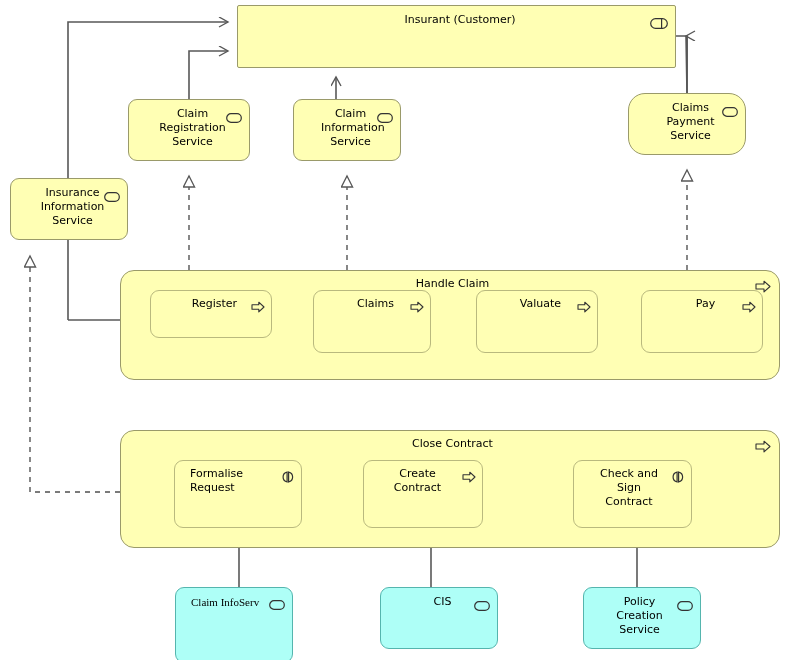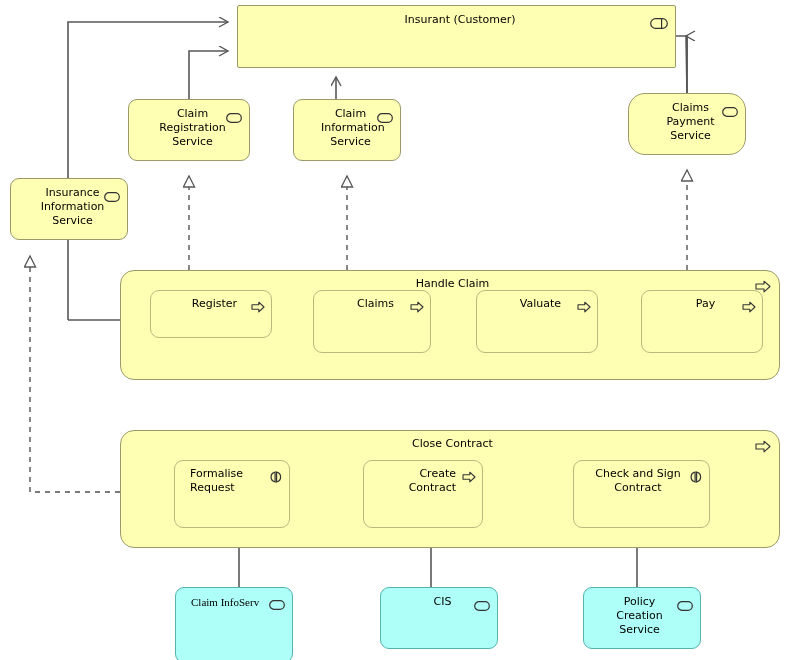"Formalise Request" div.node { width: 116px -> 128px }
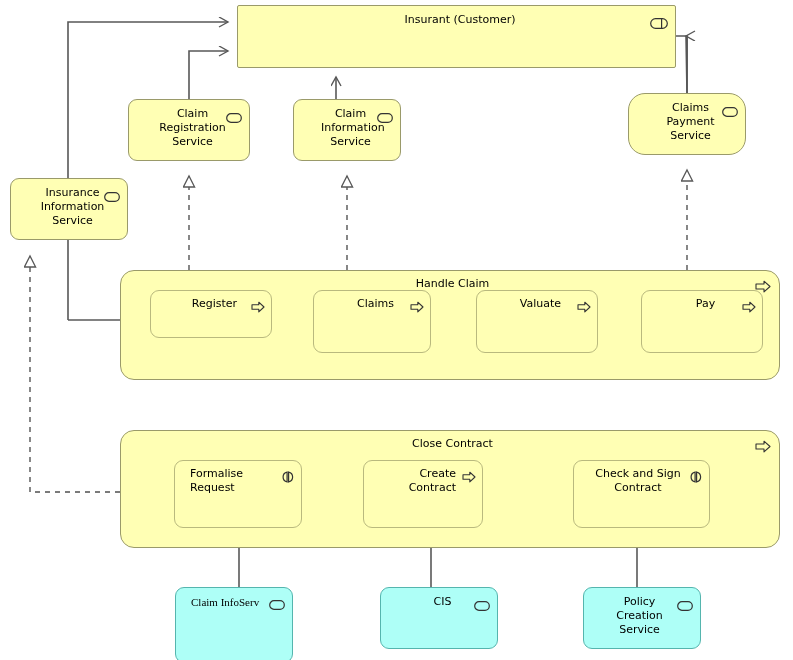"Create Contract" div.label { text-align: right -> center }
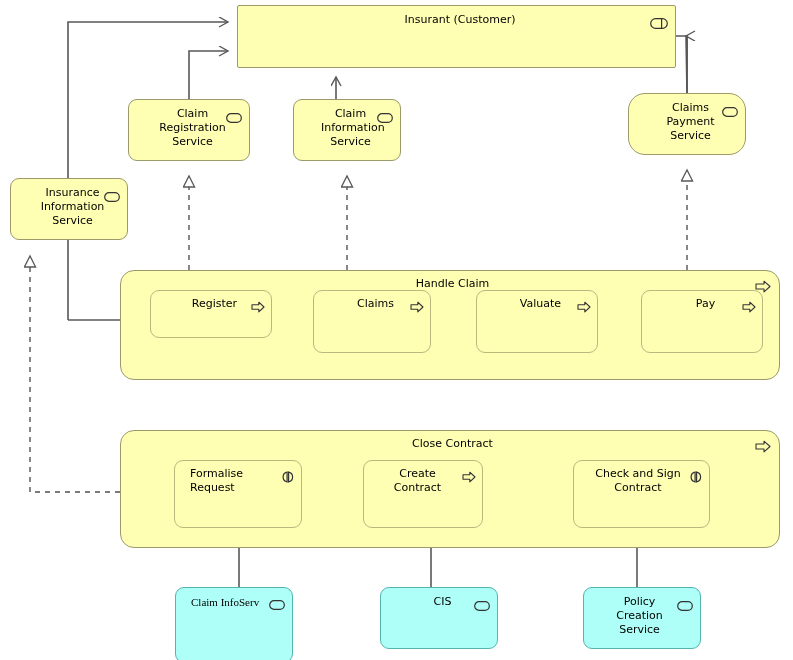"Check and Sign" div.node { width: 137px -> 119px }
